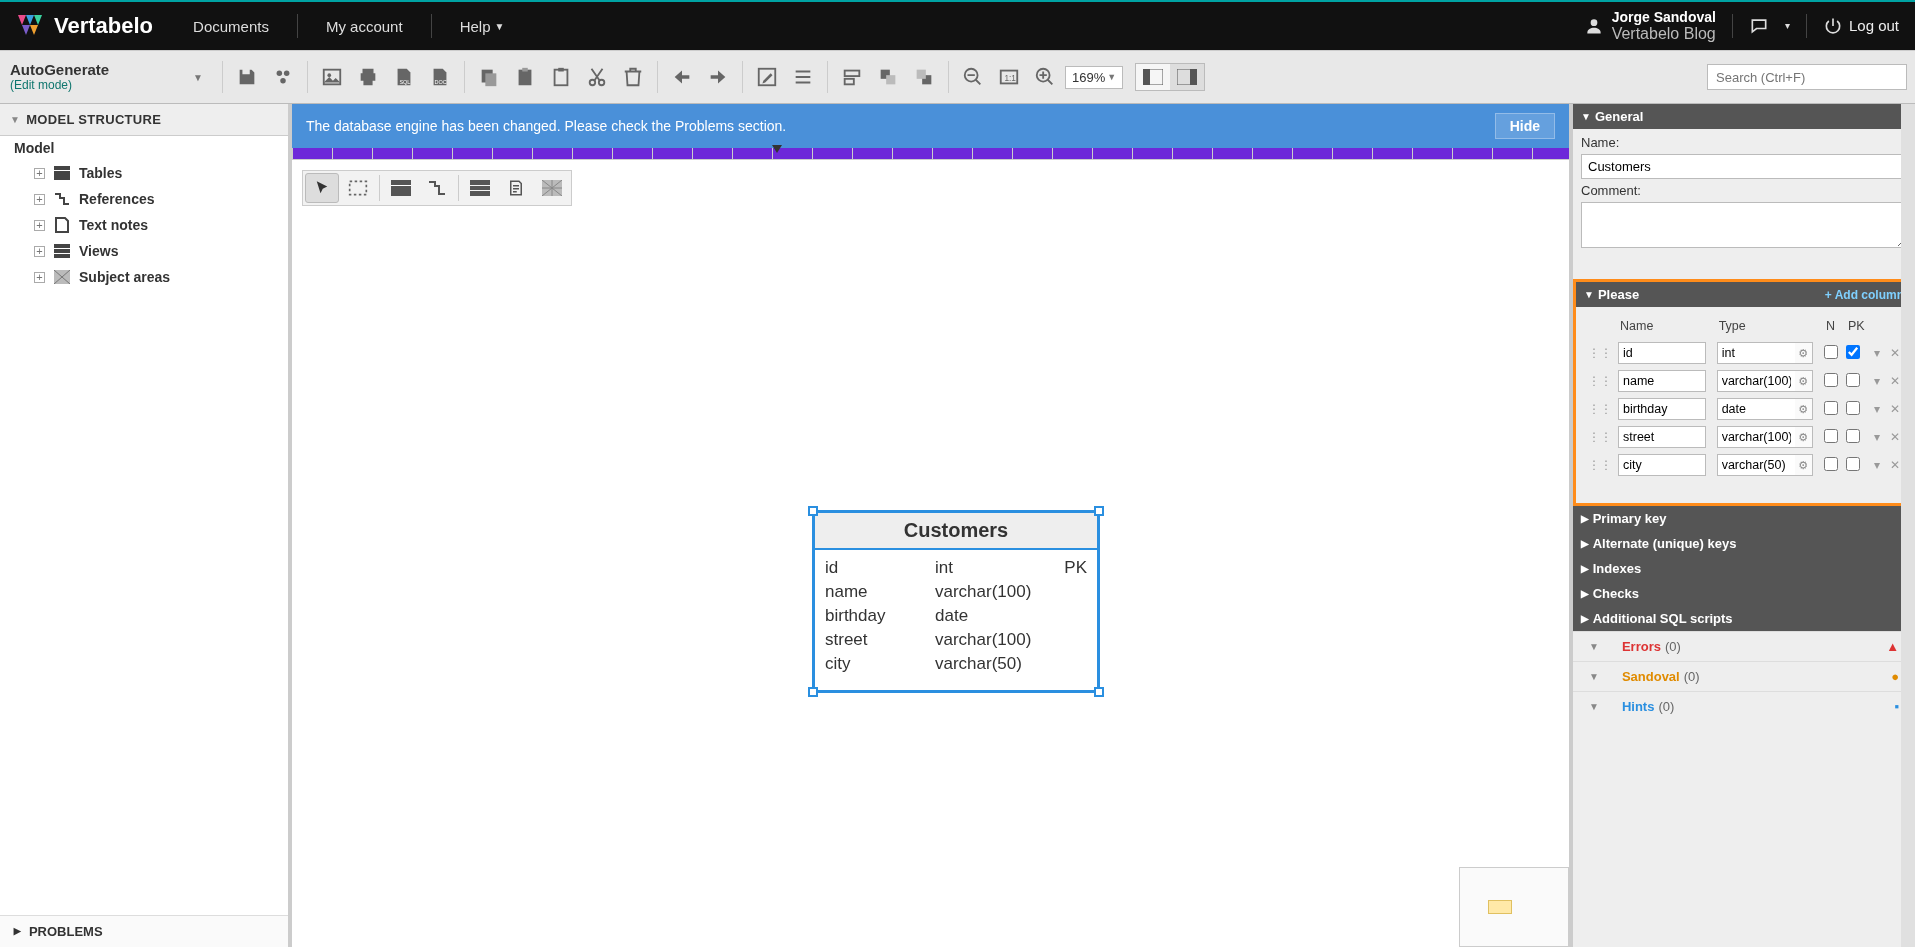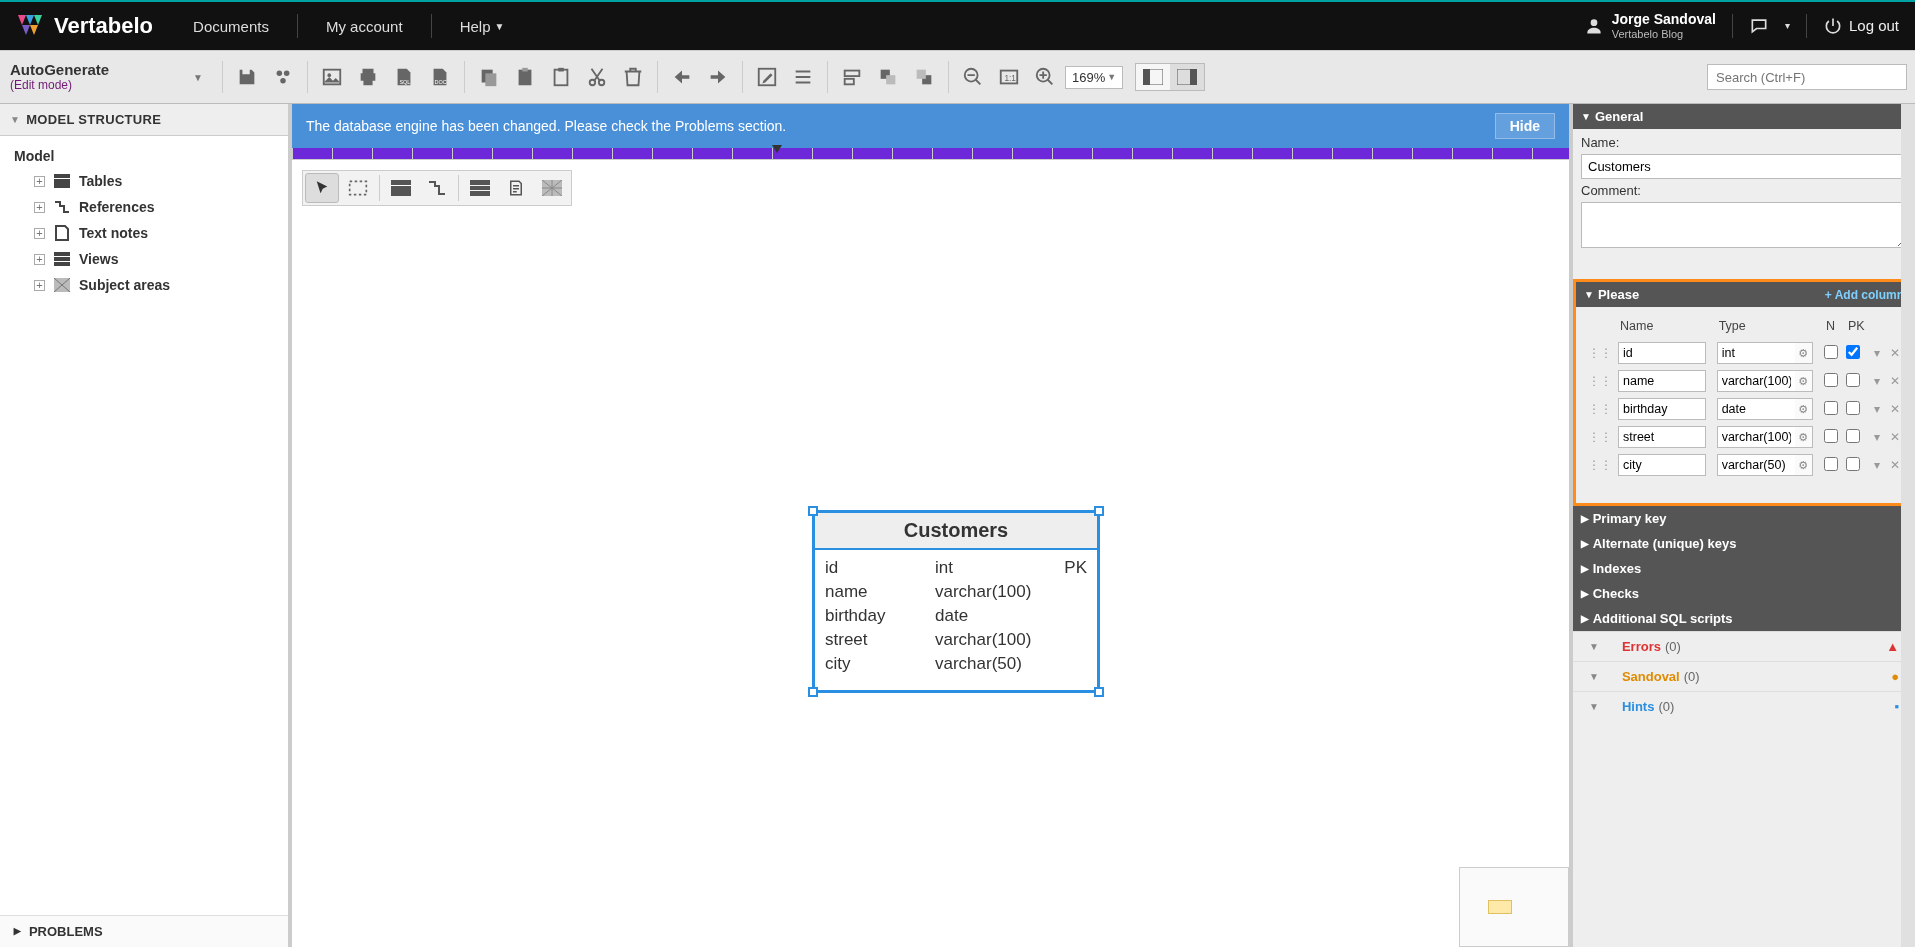"Vertabelo Blog" .usertxt .usub { font-size: 11px -> 16px }
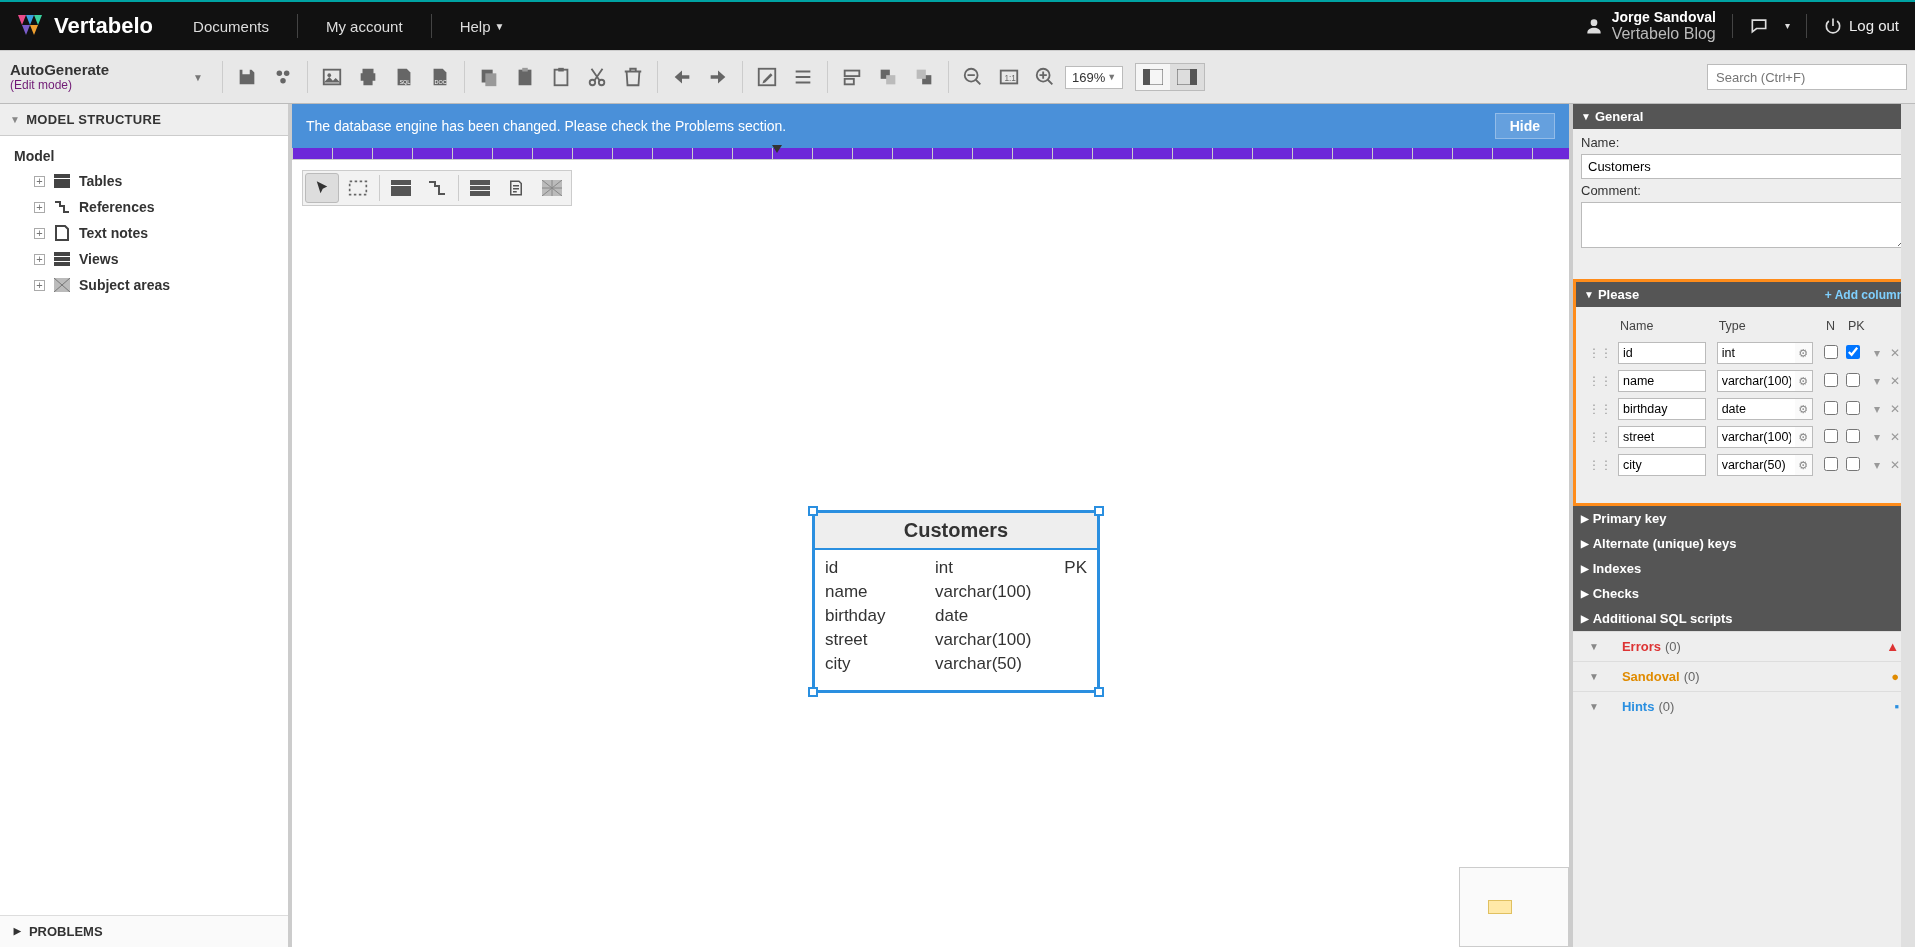"(Edit mode)" .docname .dn2 { color: #701a75 -> #0f766e }
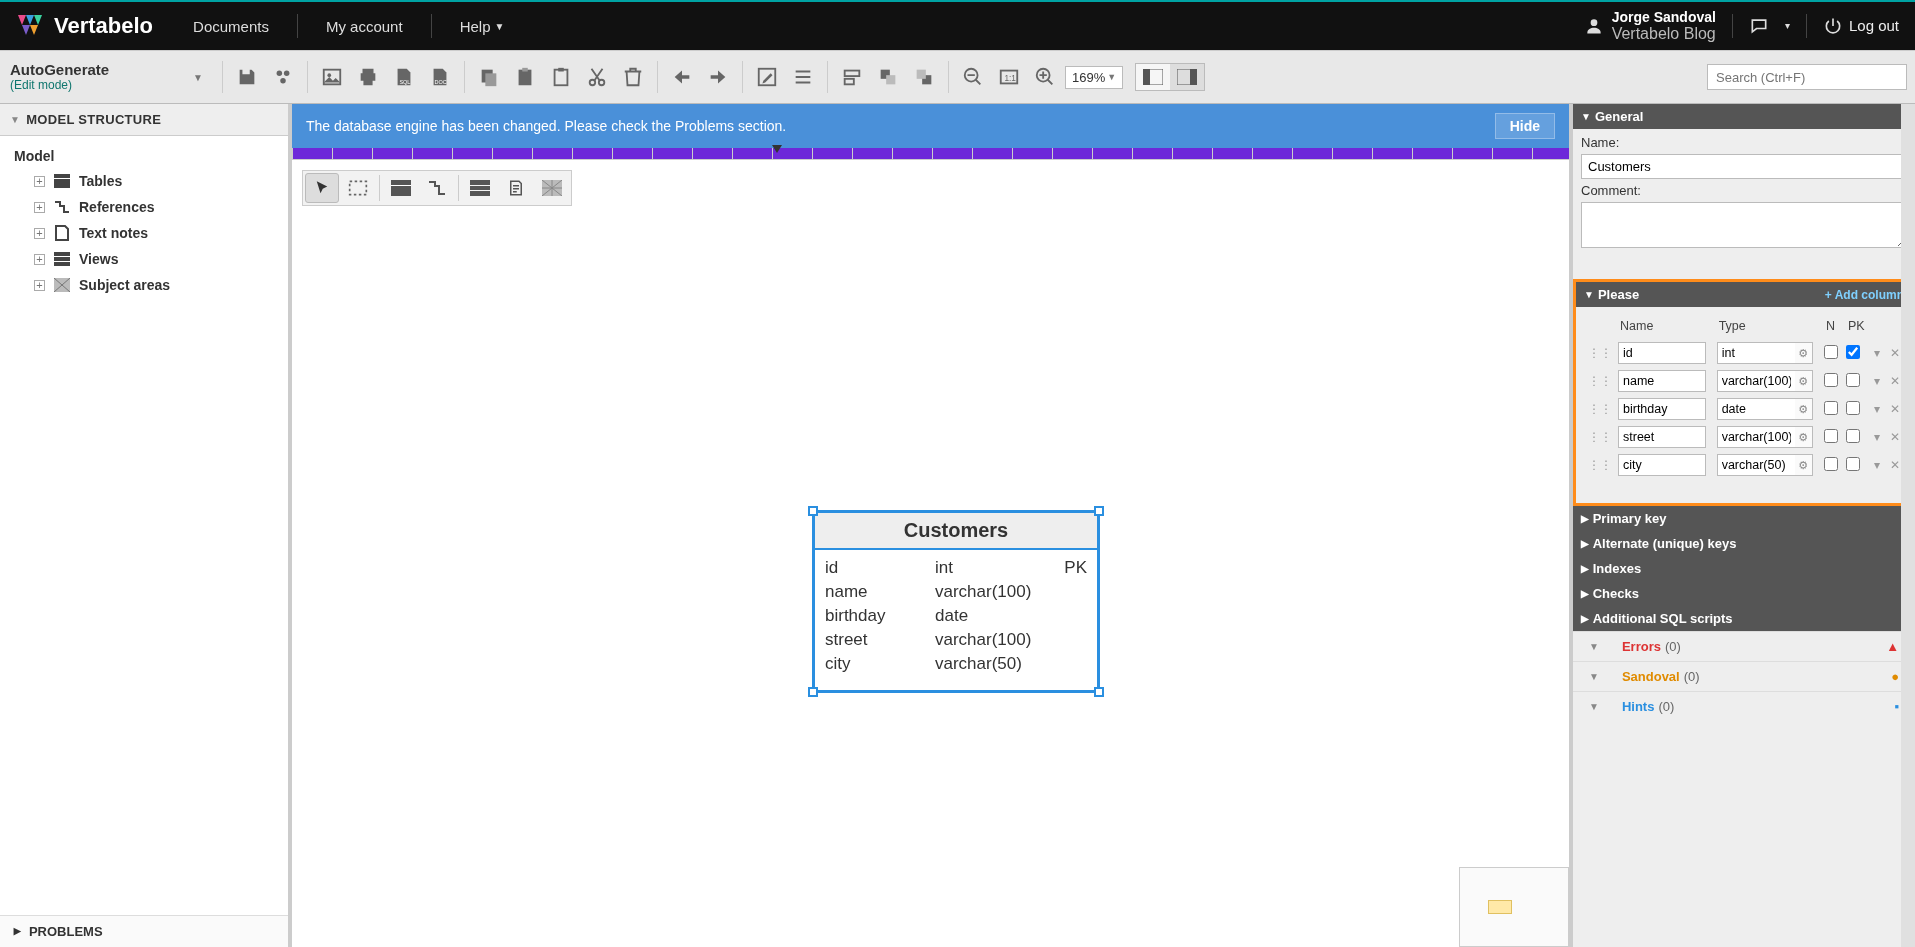"Model" .tree { padding: 8px 0 -> 0 0 }
